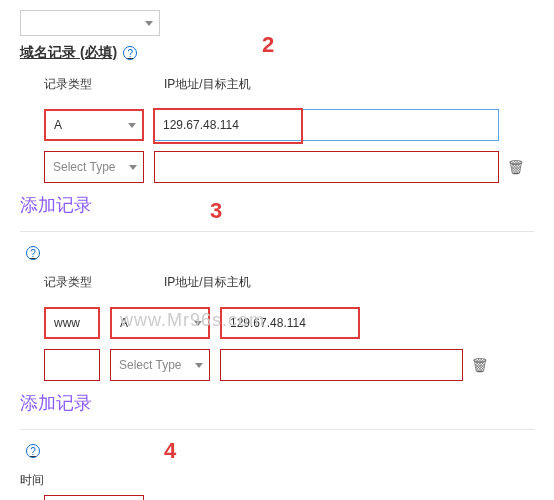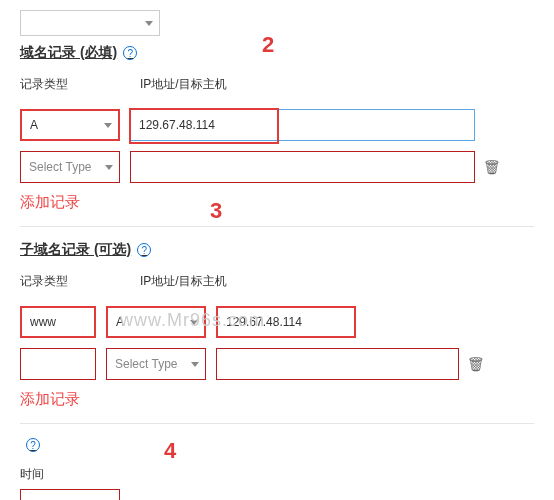"记录类型" .row { margin-left: none -> 24px }
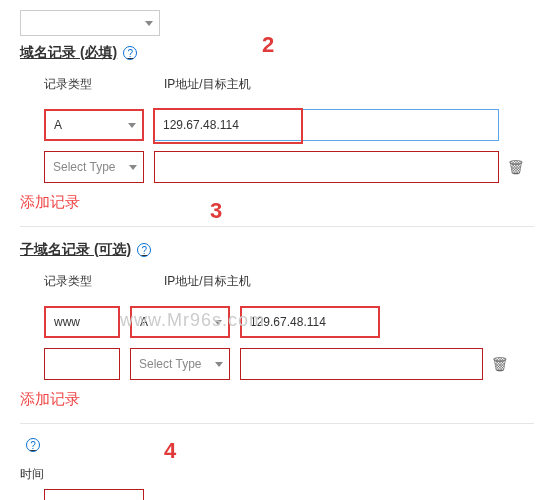"添加记录" .add-link { color: #ef4444 -> #8b5cf6; font-size: 15px -> 18px }
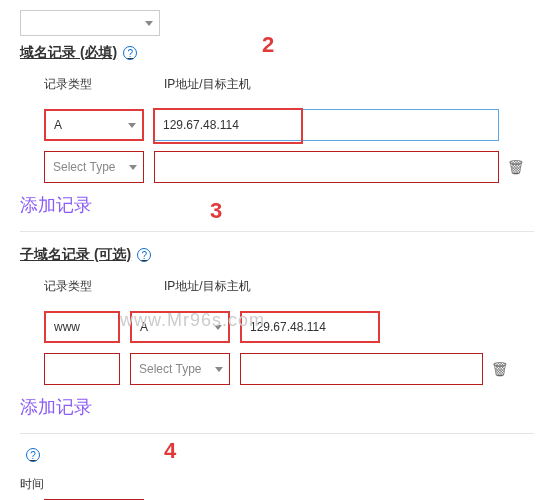"子域名记录 (可选)" span { html: <span>子域名记录 (可选)</span> -> none }
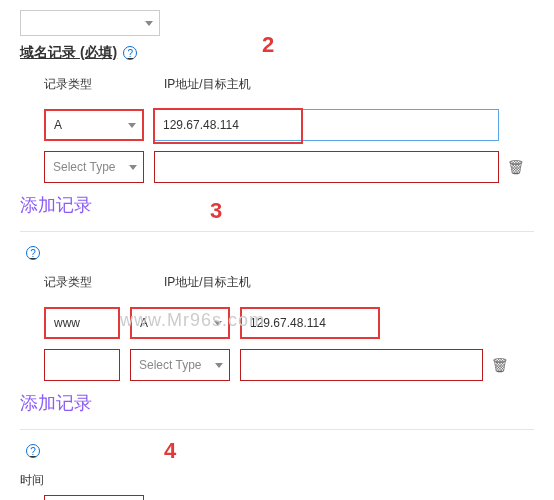"www" .w80 { width: 76px -> 56px }
